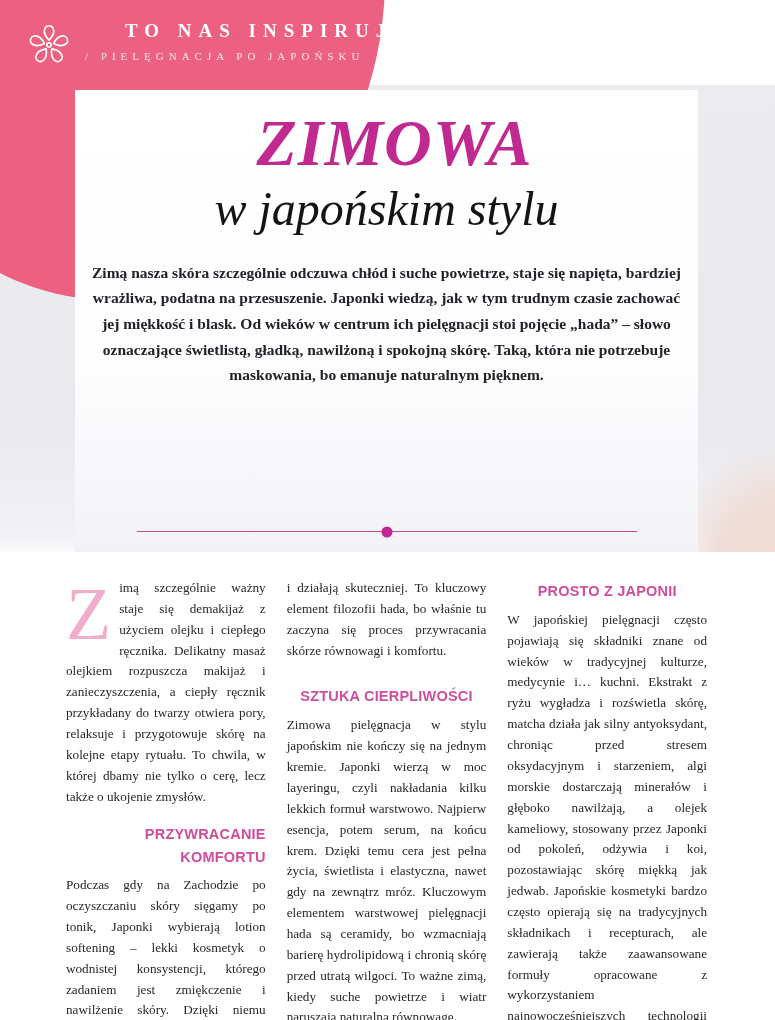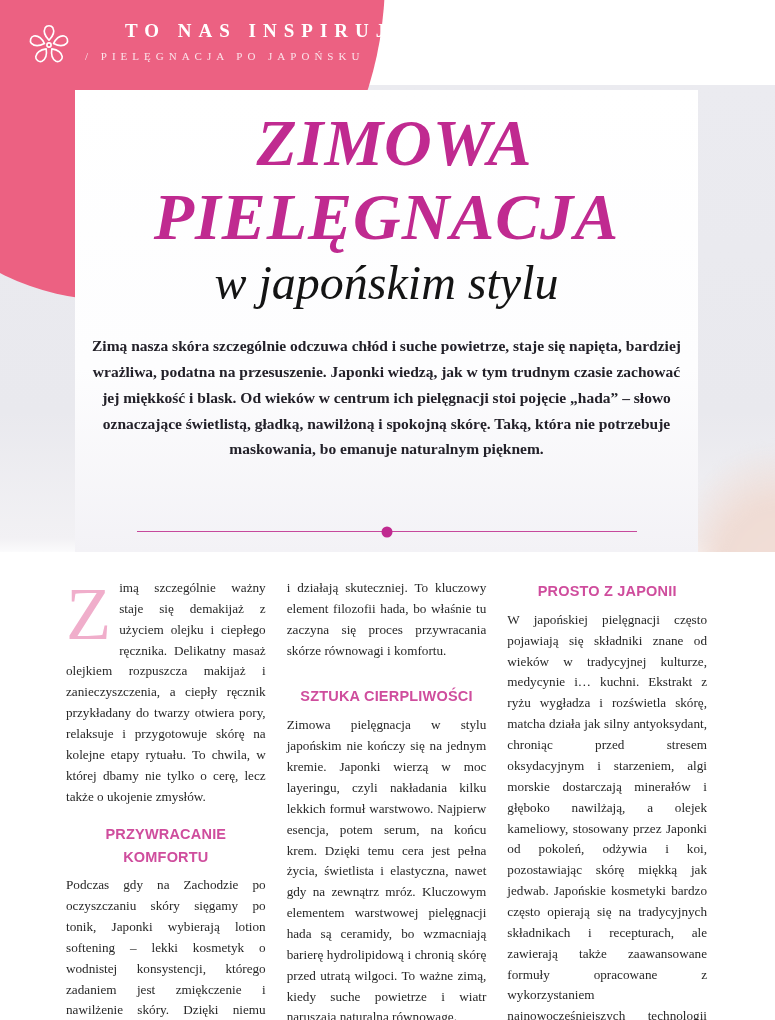"PIELĘGNACJA" div.title-2 { html: <div>PIELĘGNACJA</div> -> none }
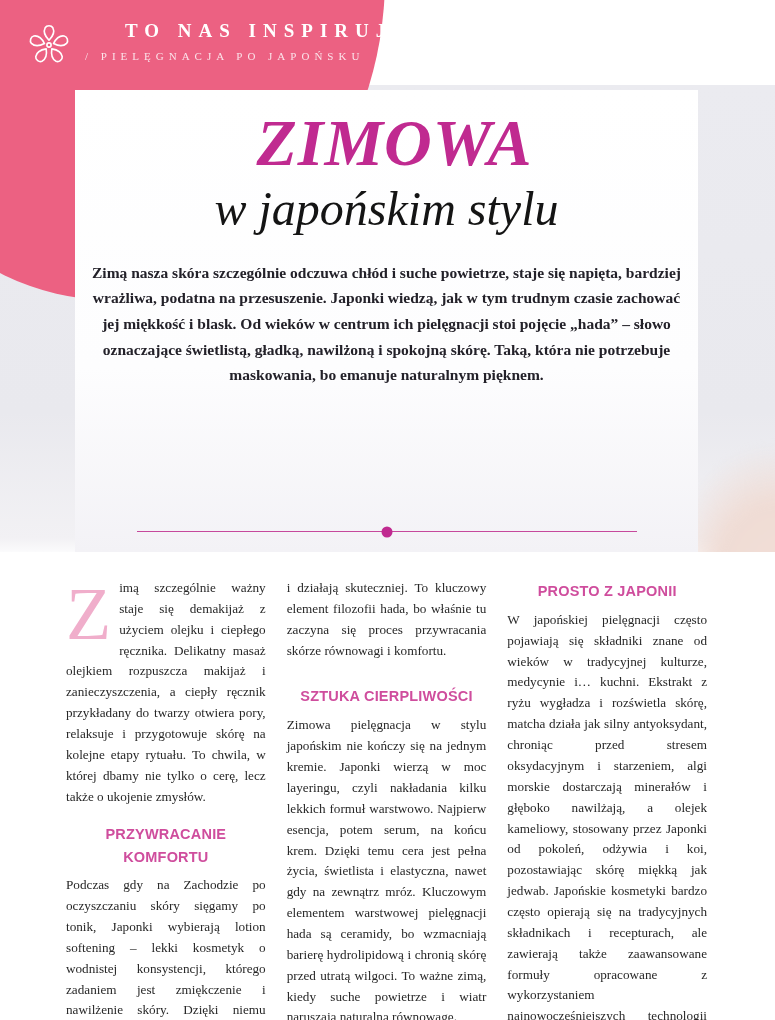"PRZYWRACANIE KOMFORTU" .h-left { text-align: center -> right }
